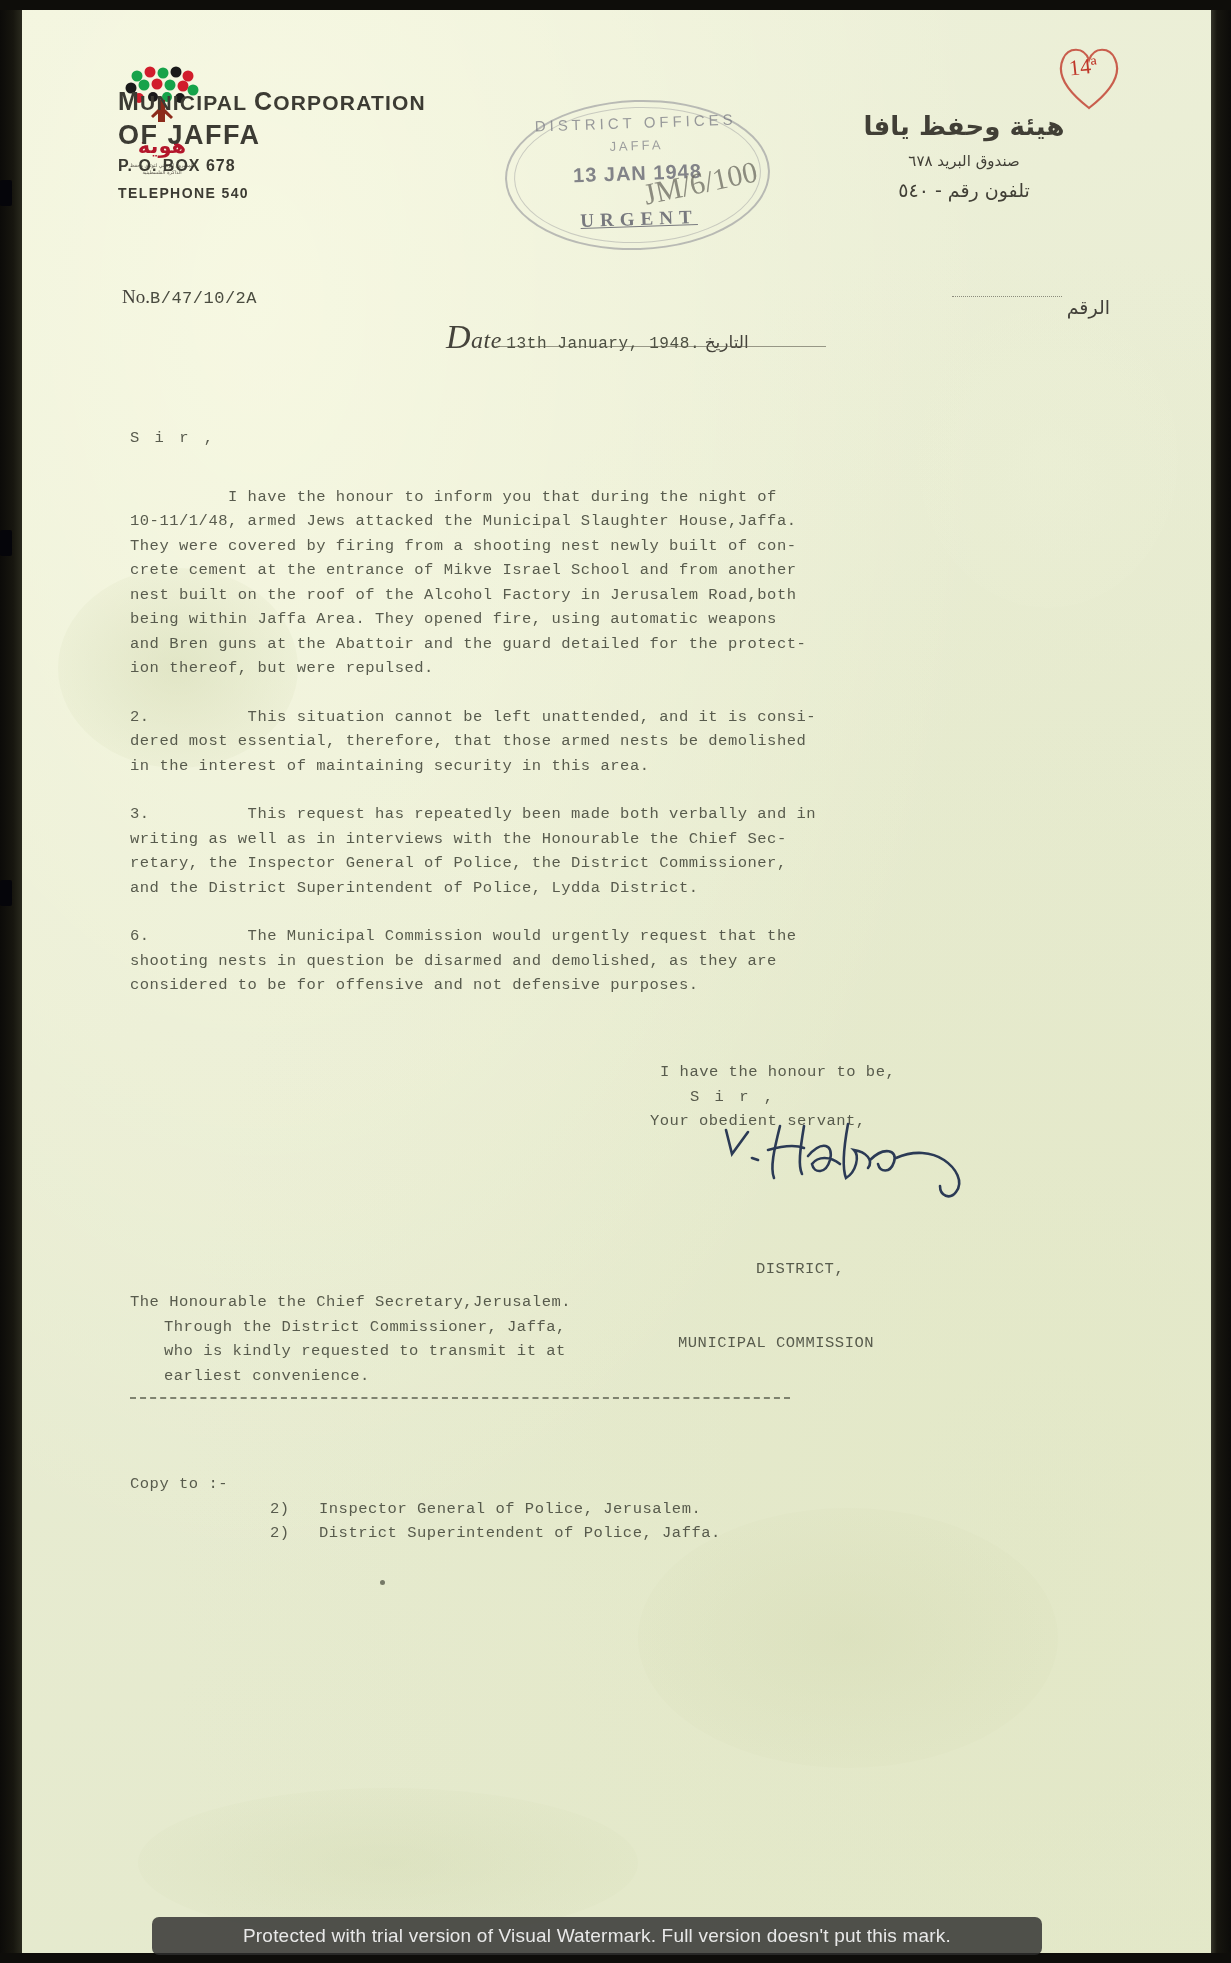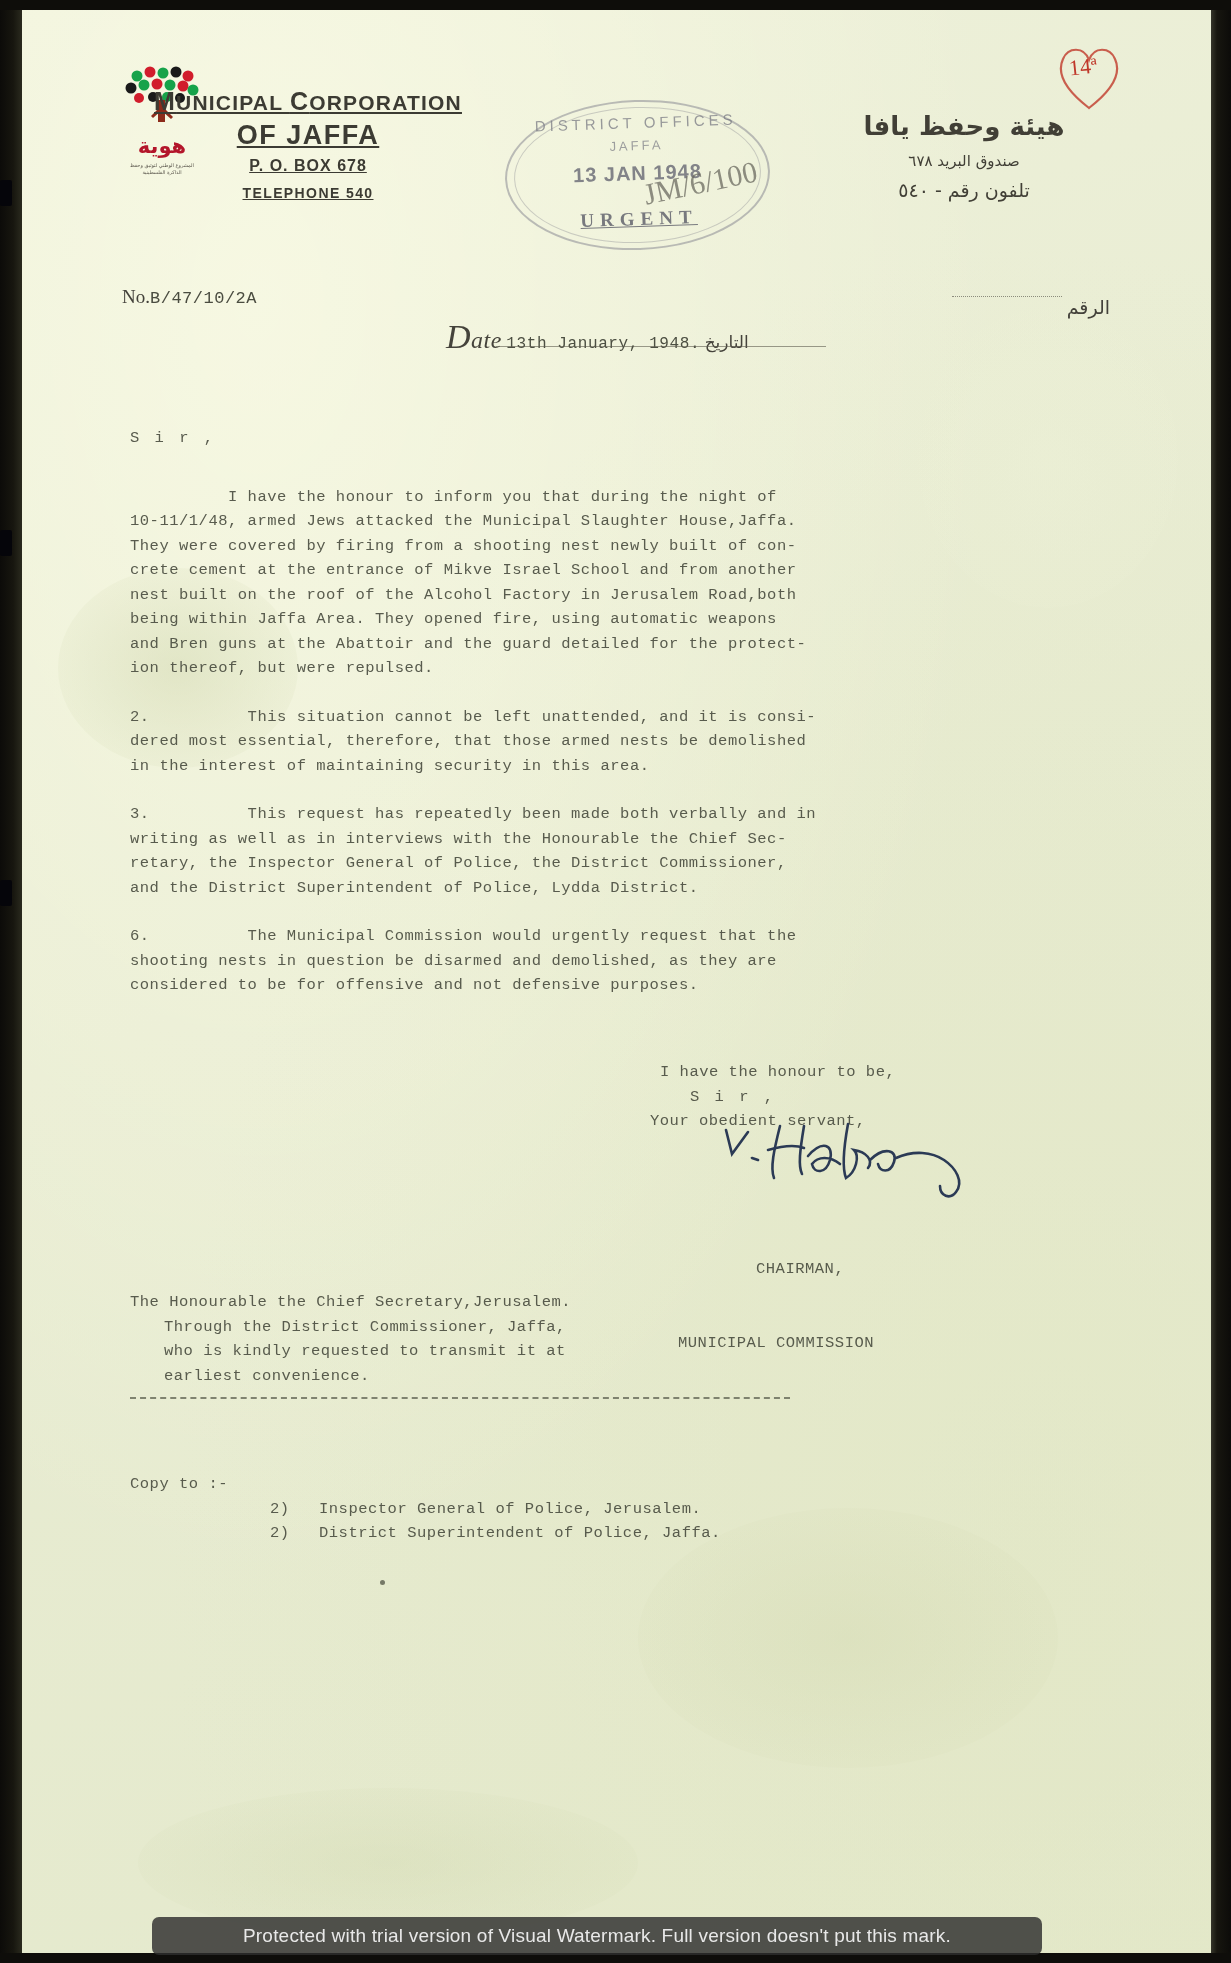"MUNICIPAL CORPORATION" #letterhead-en { text-align: center -> none; text-decoration: underline -> none }
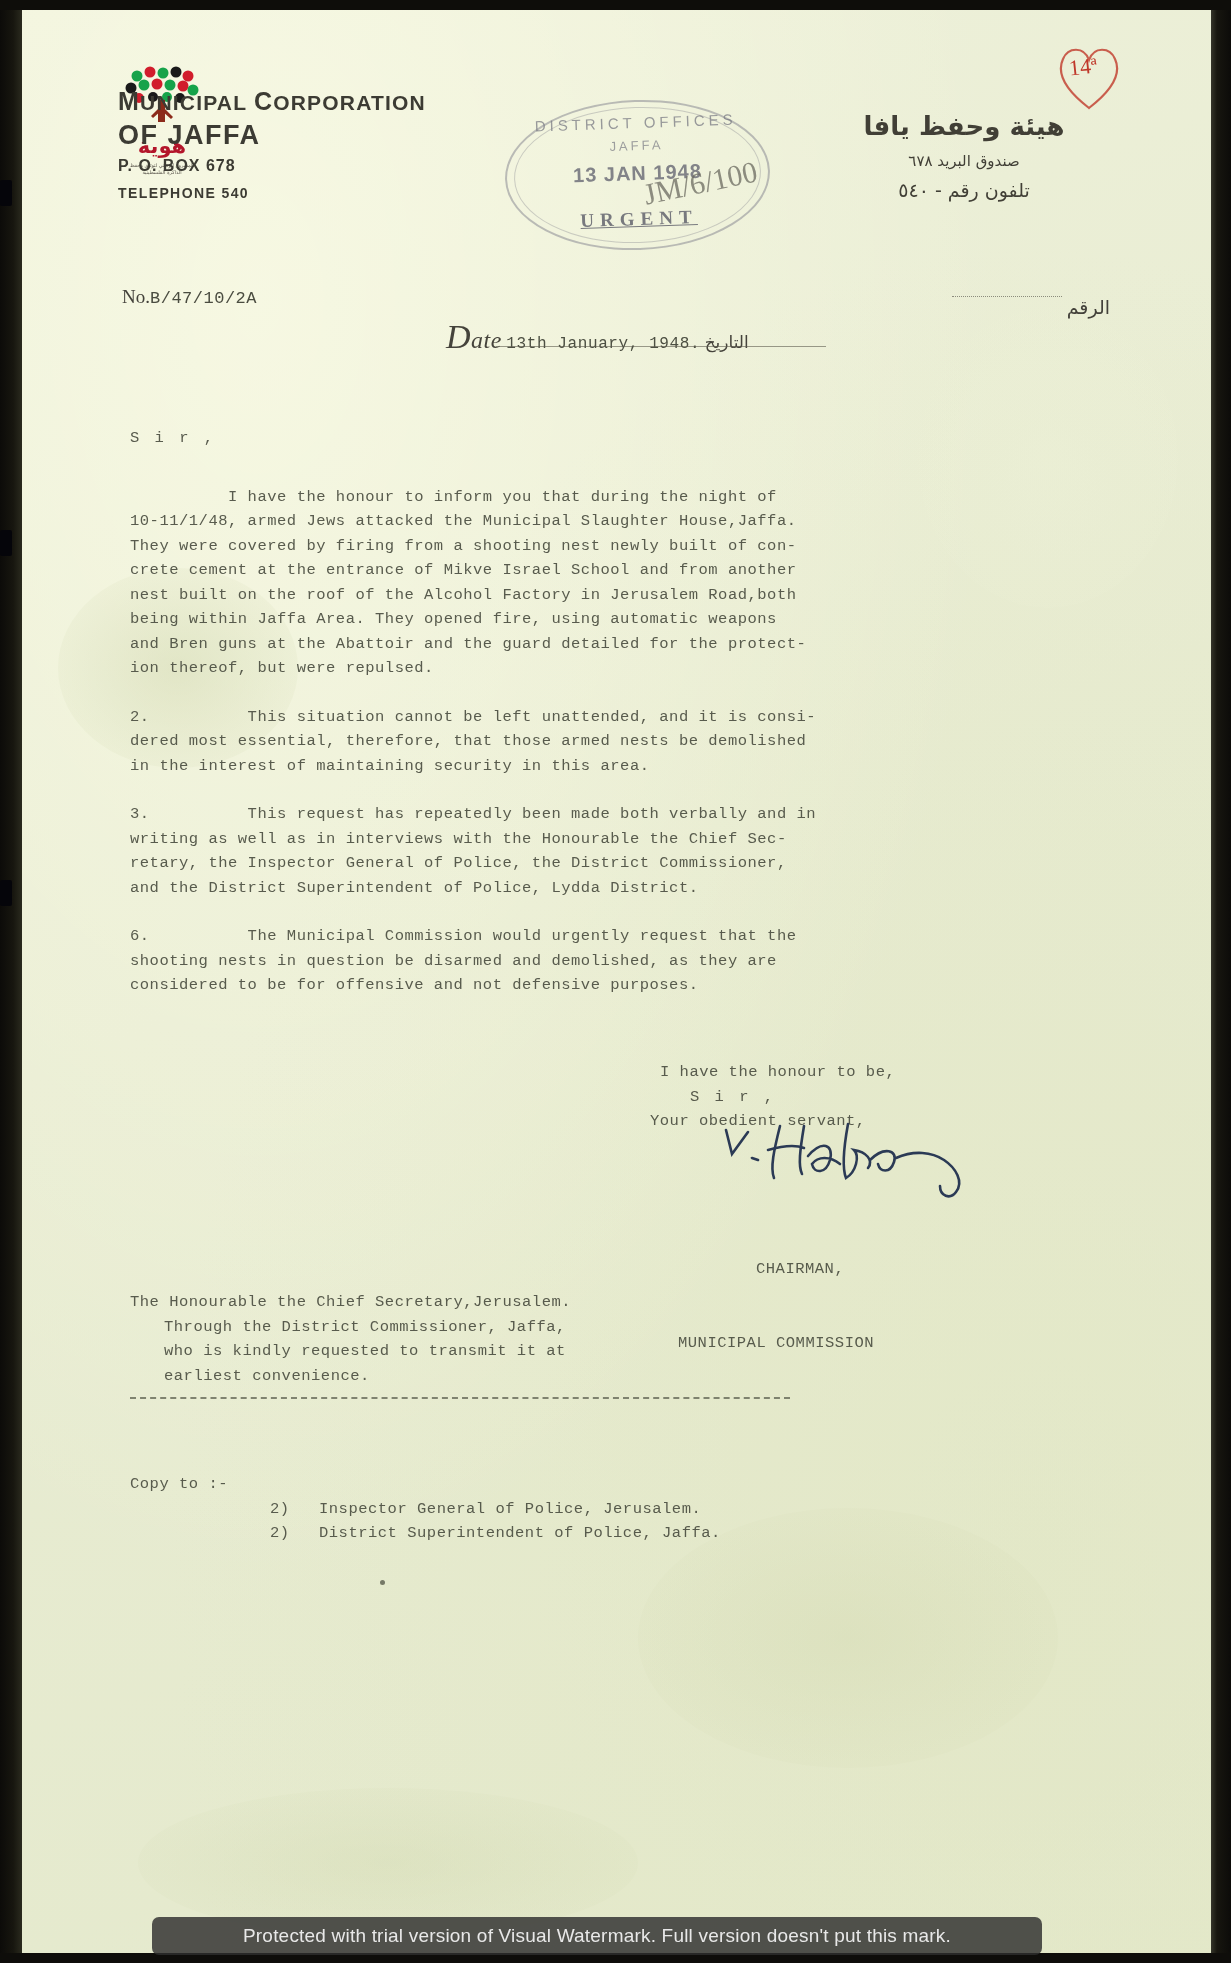"CHAIRMAN," div.t1 { text: CHAIRMAN -> DISTRICT }
